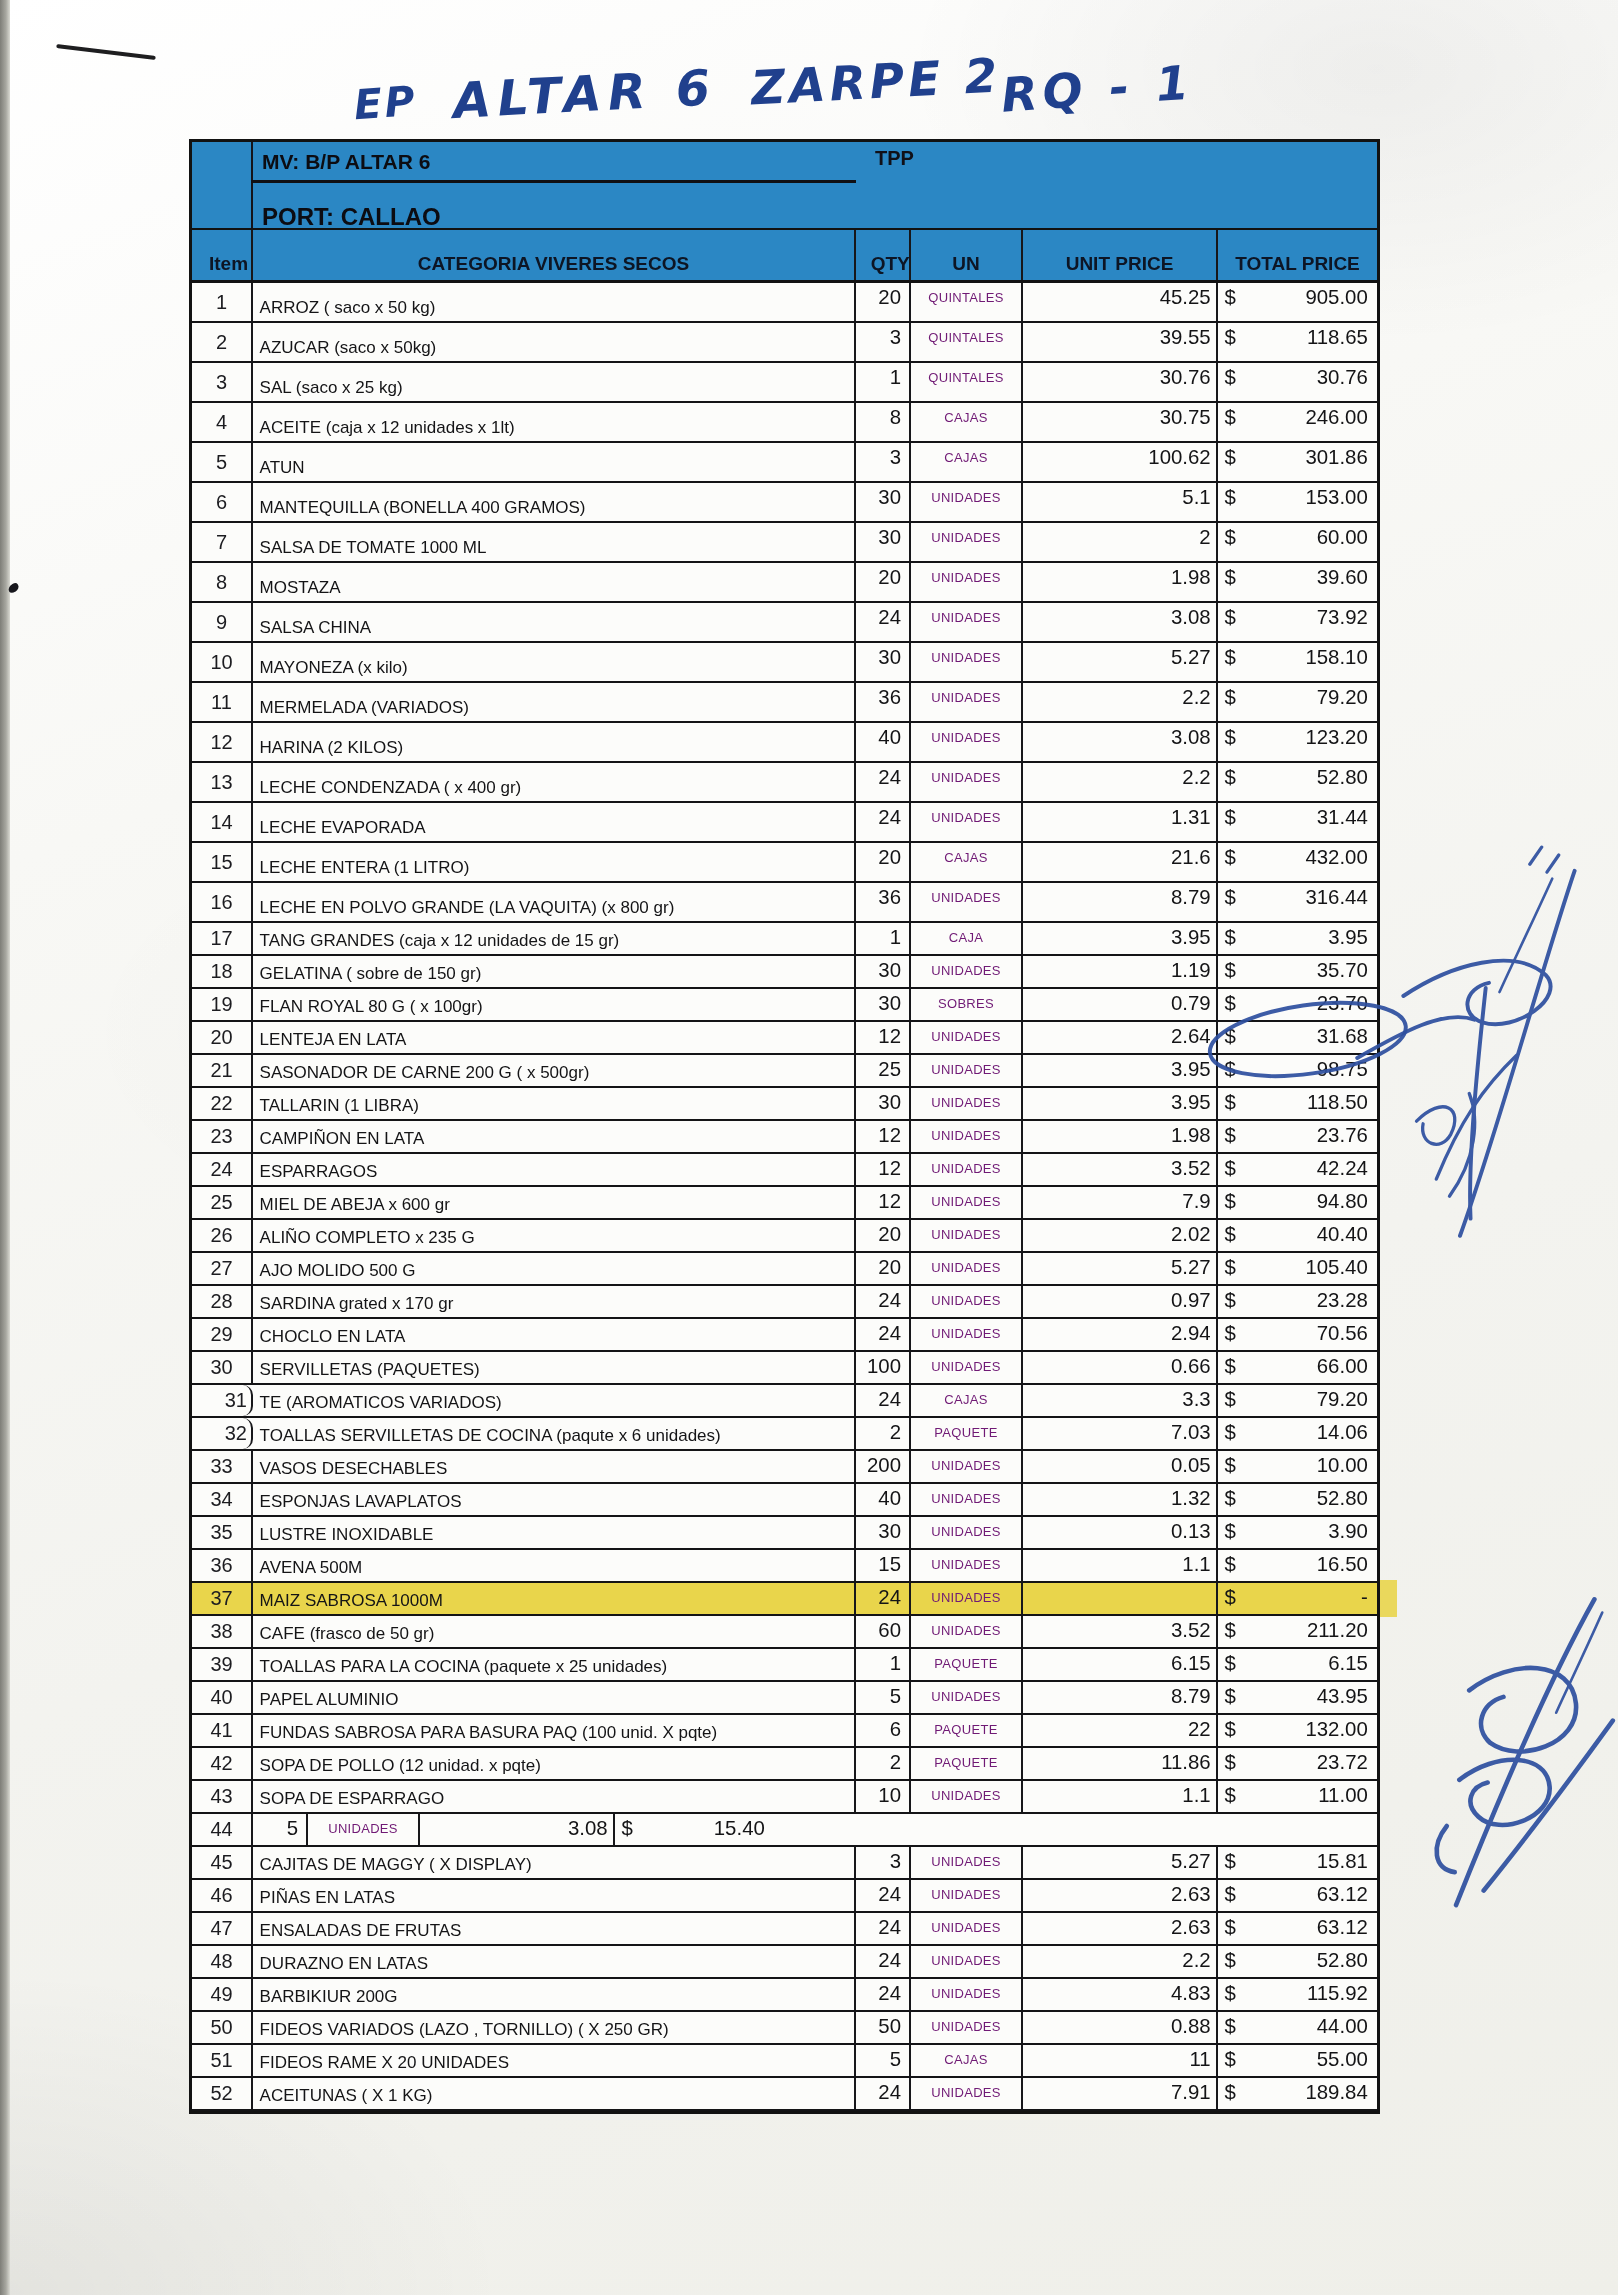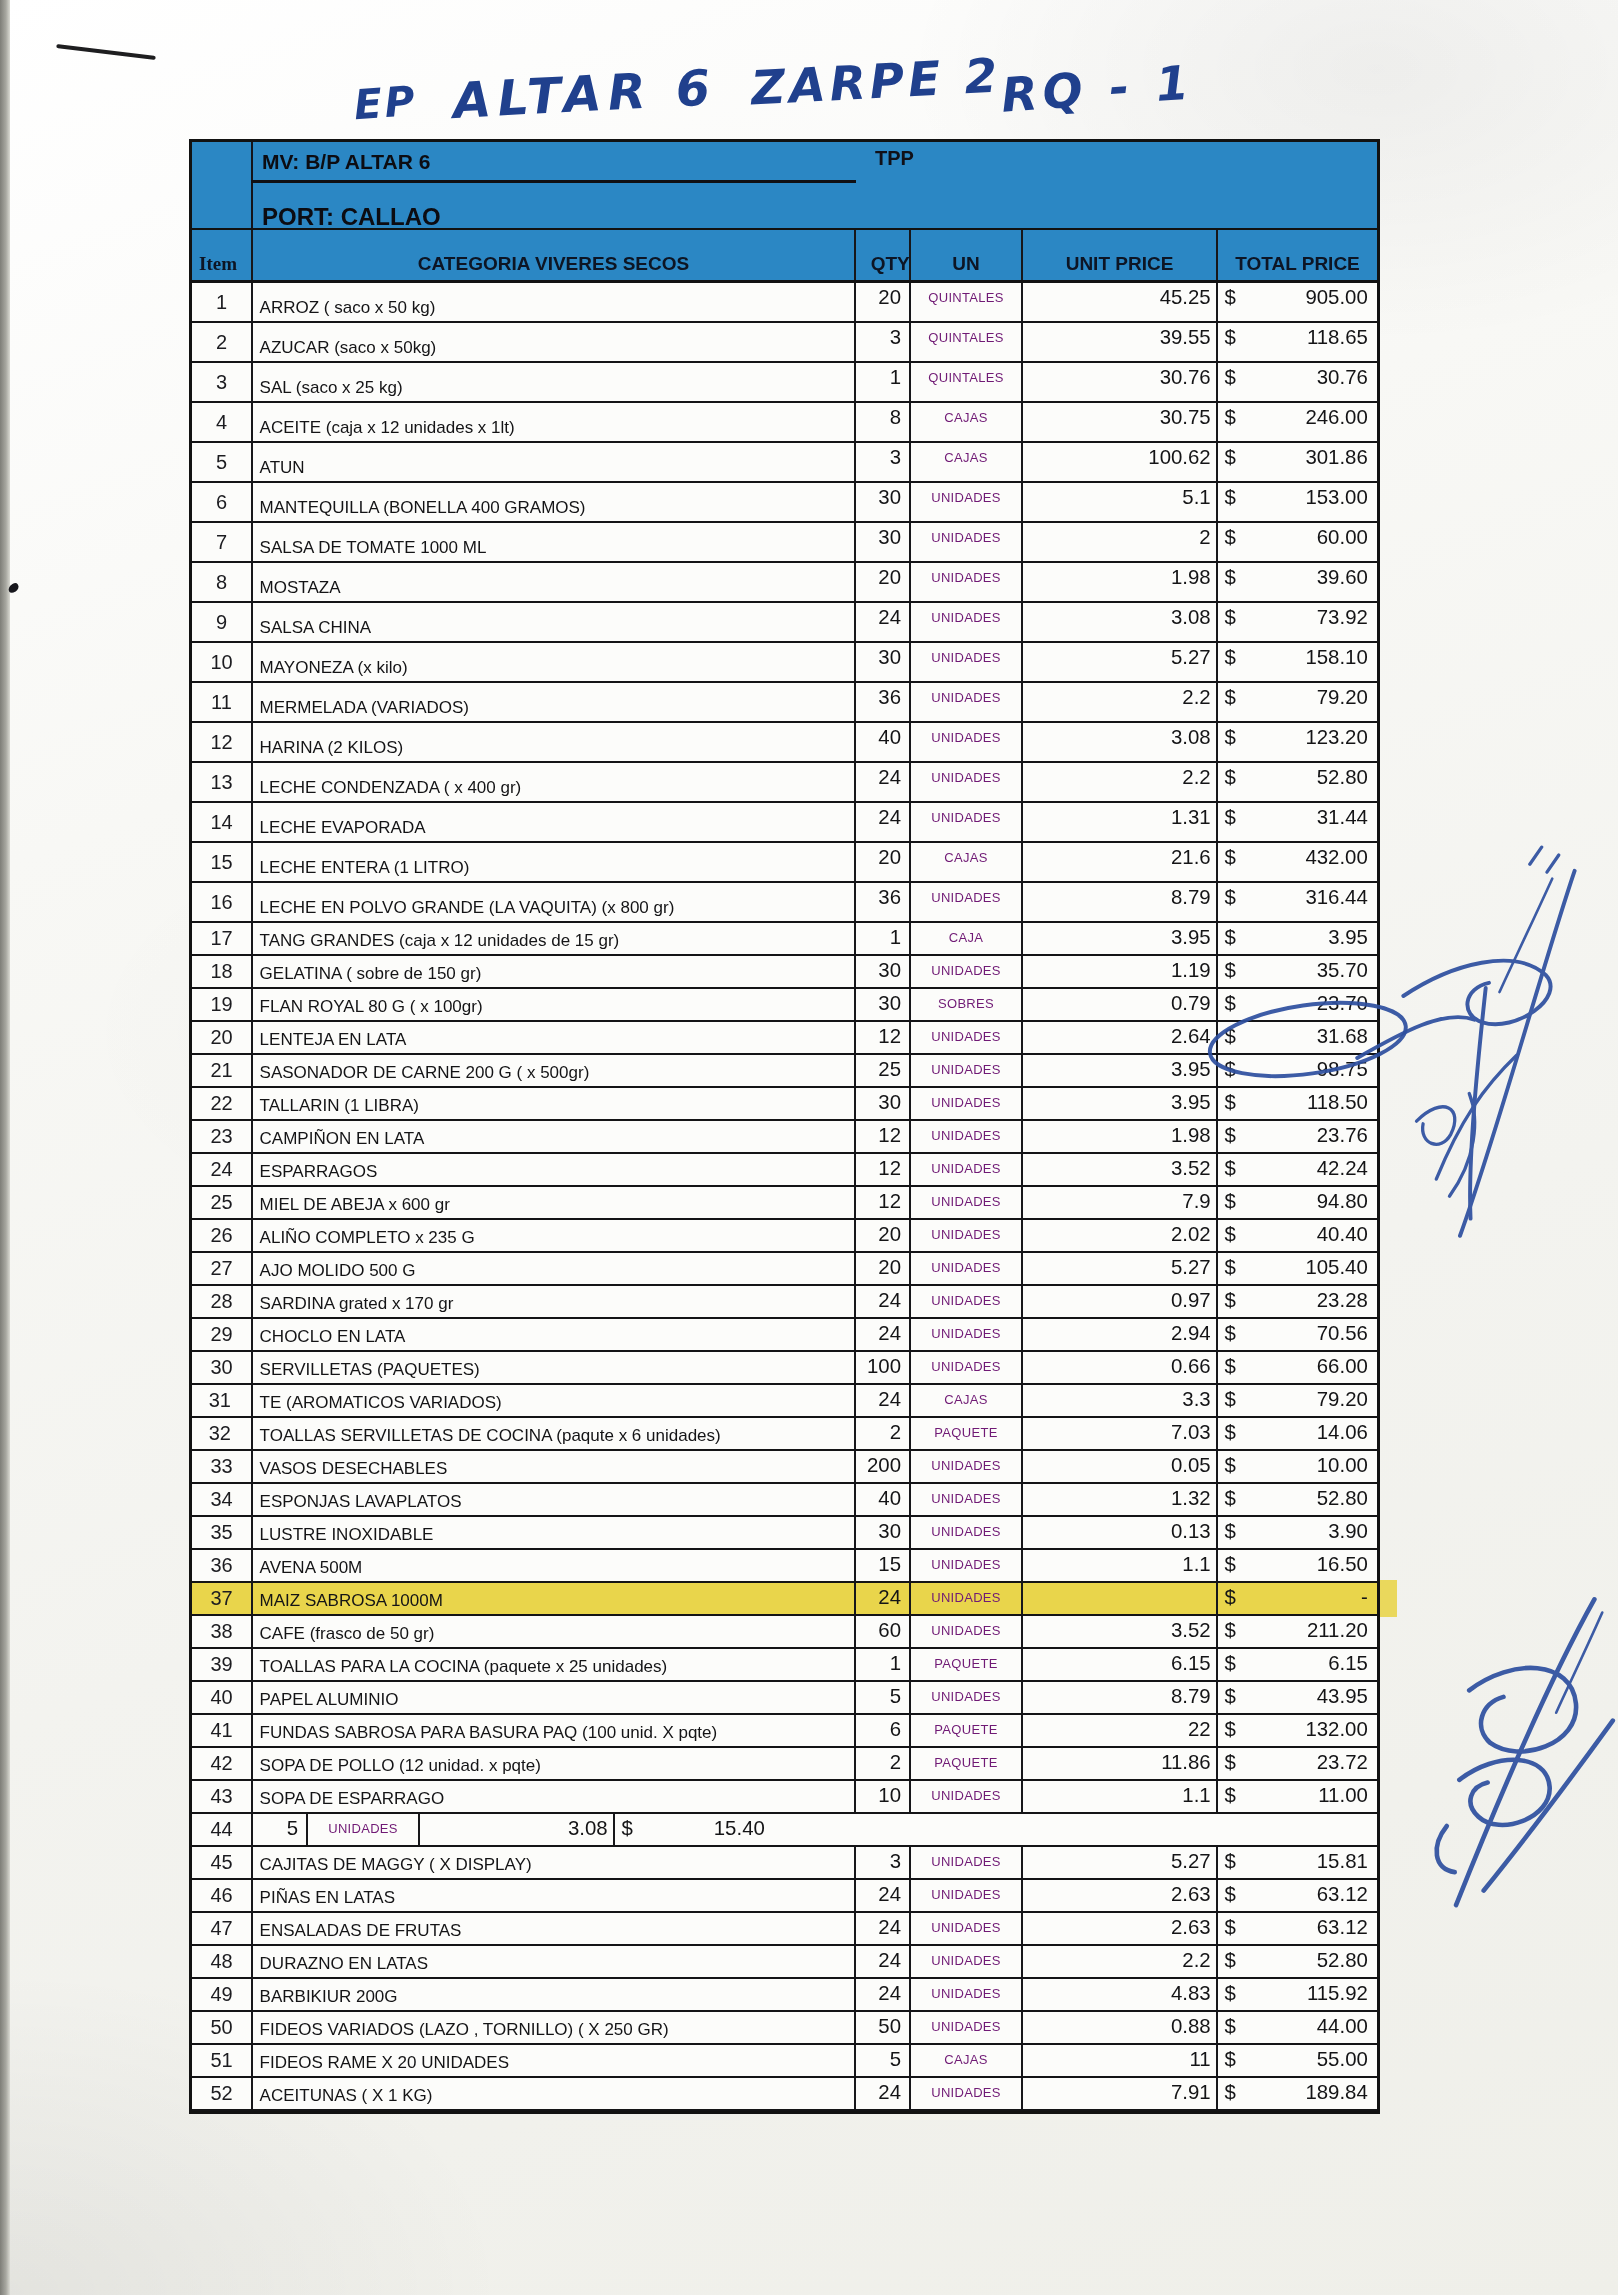"Item" .chead .c-item { font-family: Liberation Serif, serif -> none; padding-left: 7px -> 17px }
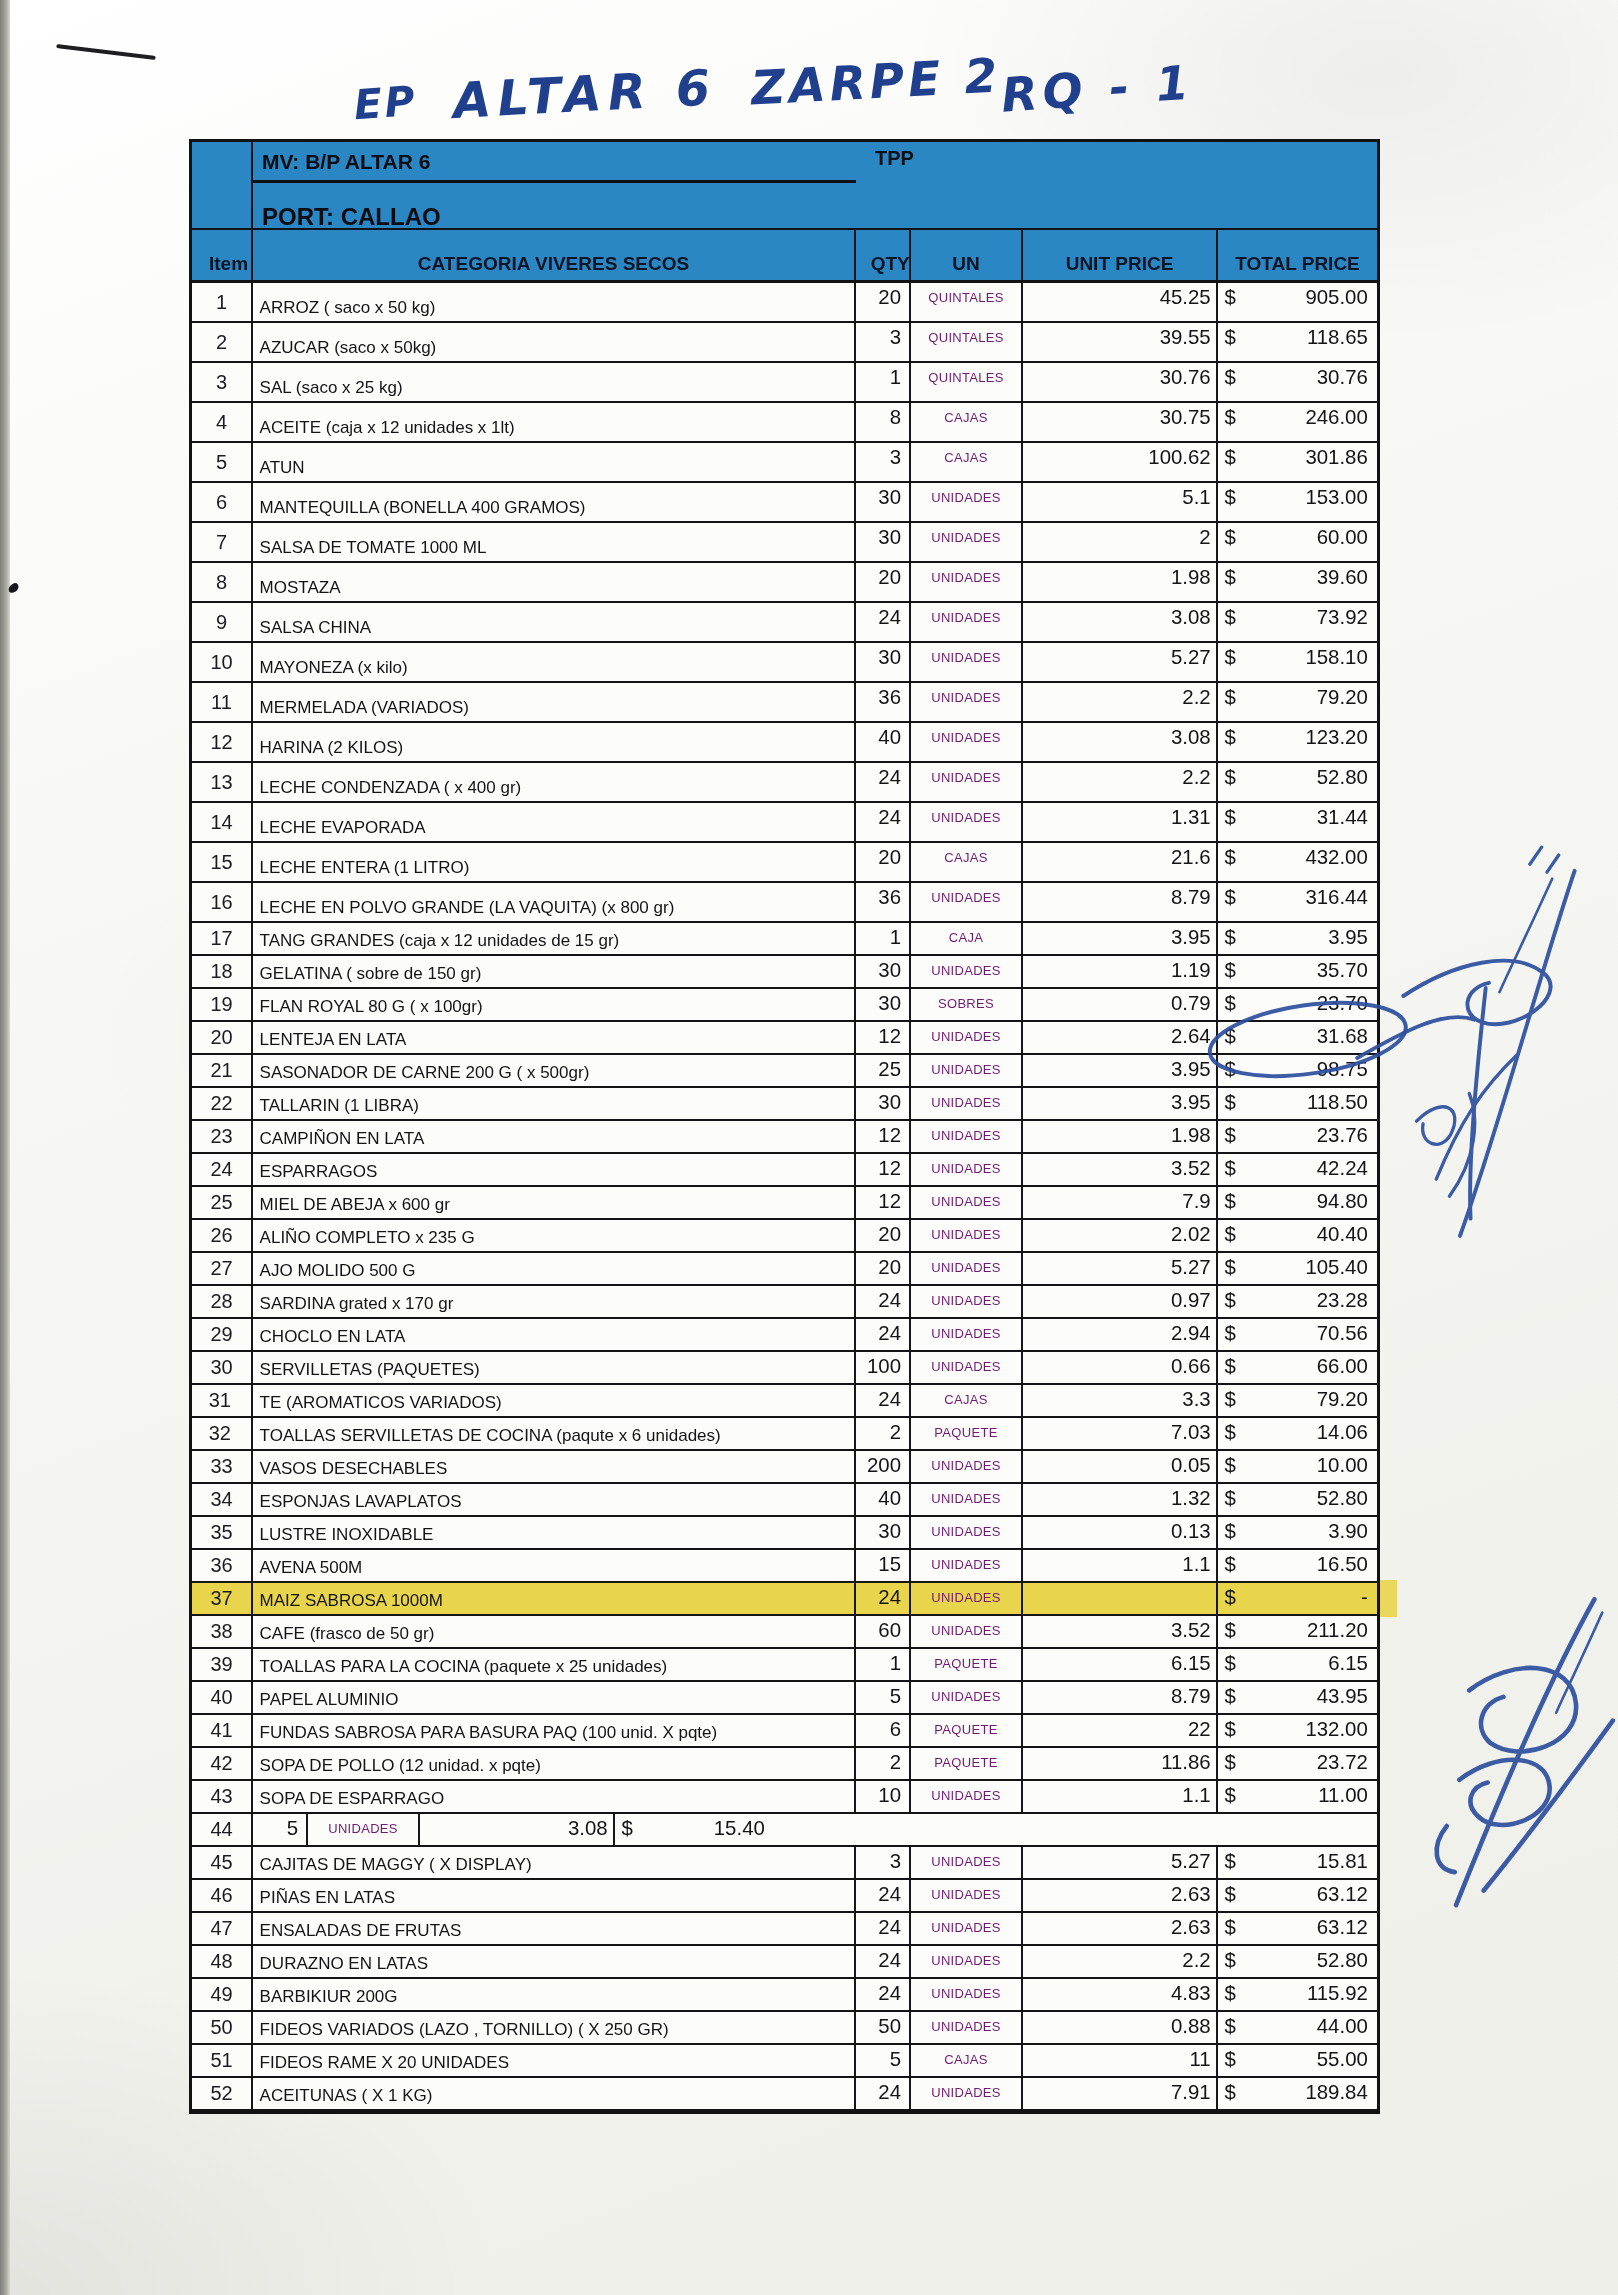"31" .row .c-item.num-right { border-radius: none -> 10px; padding-right: 20px -> 4px }
